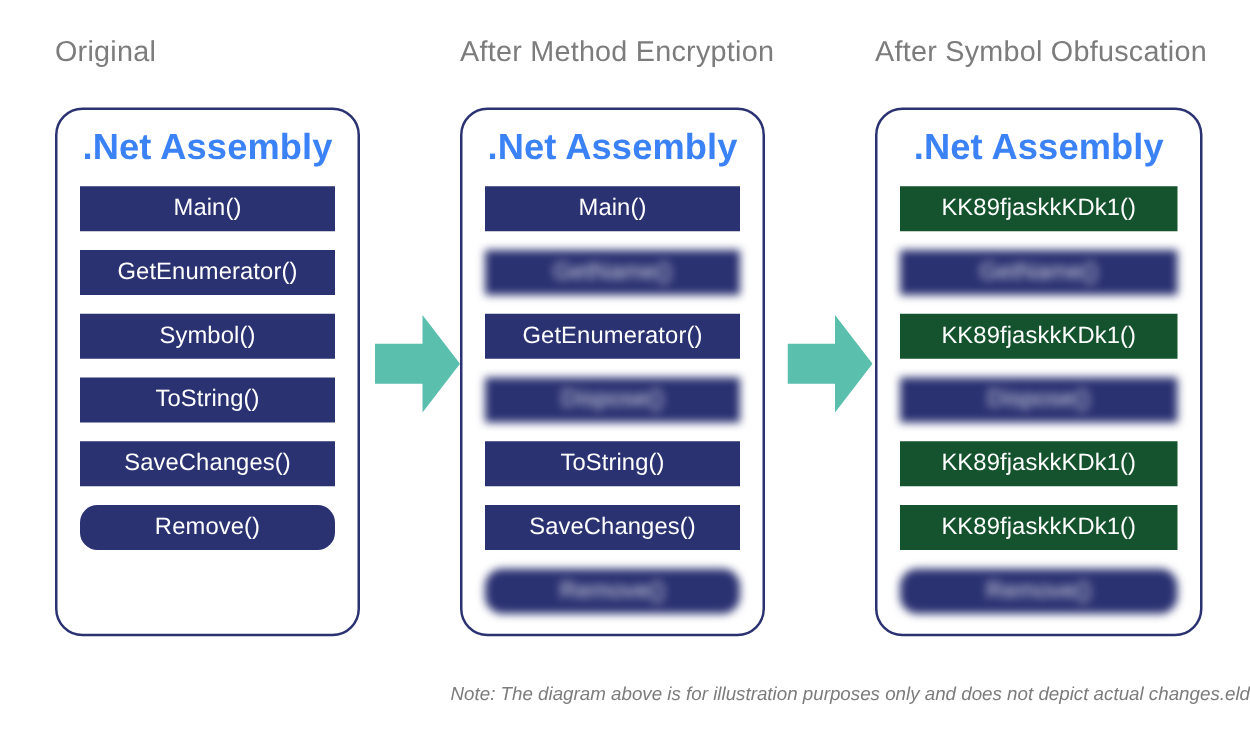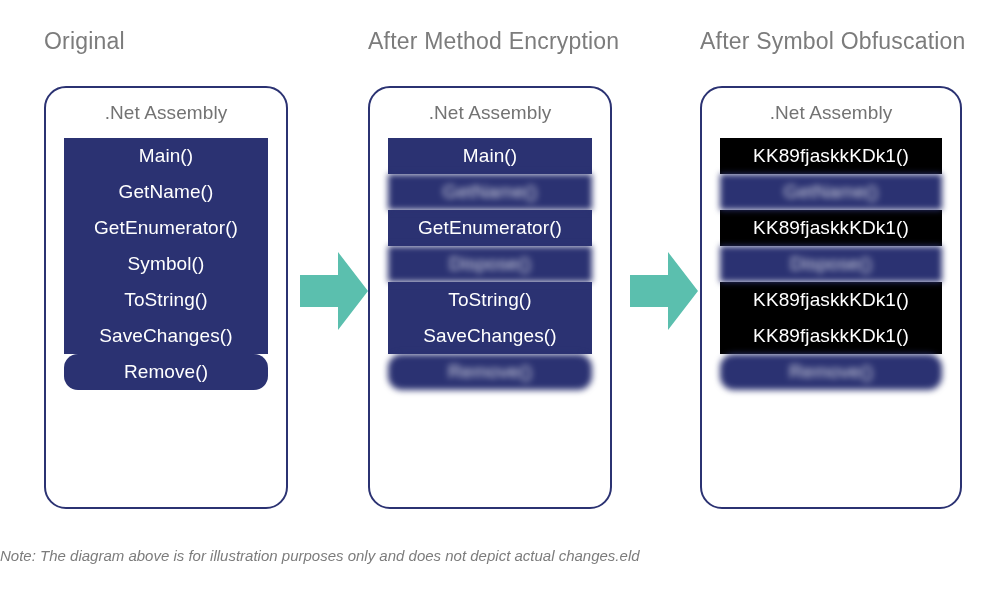".Net Assembly" .card-title { color: #737373 -> #3b82f6; font-size: 19px -> 29px; font-weight: normal -> bold }
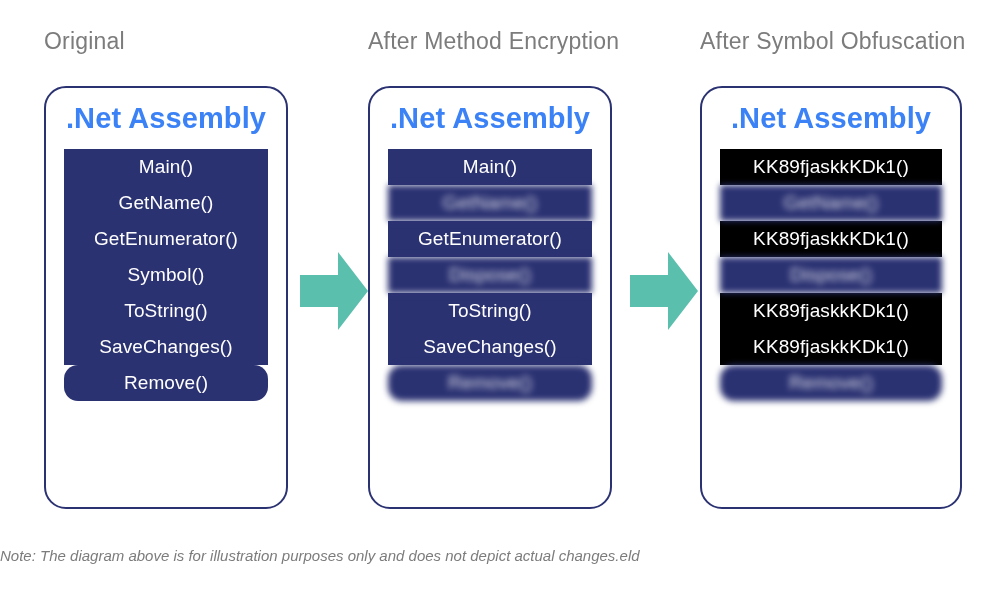"Main()" .bar { margin-bottom: none -> 15px }
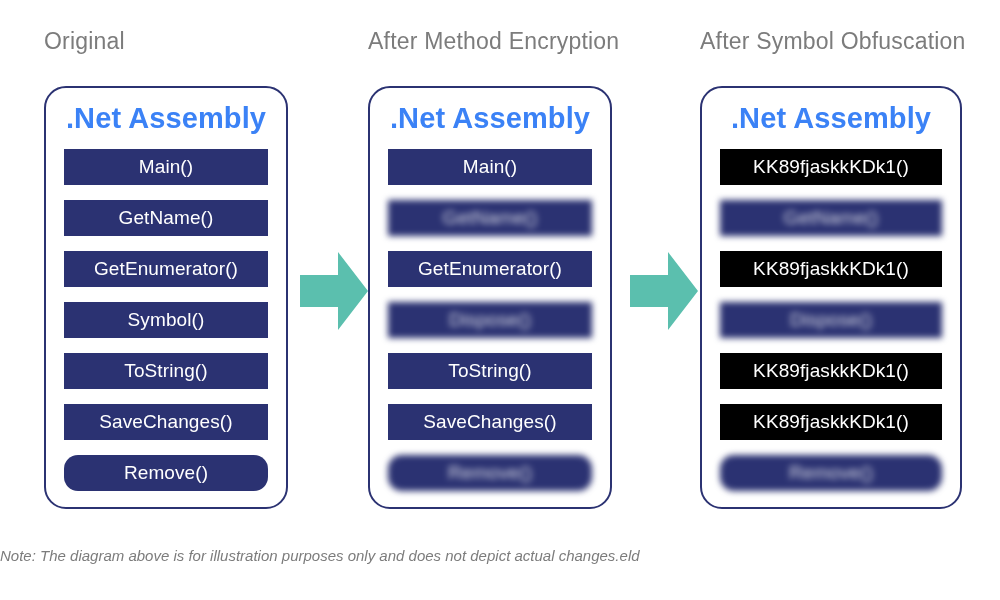"KK89fjaskkKDk1()" .bar.lavender { background: #000000 -> #14532d }
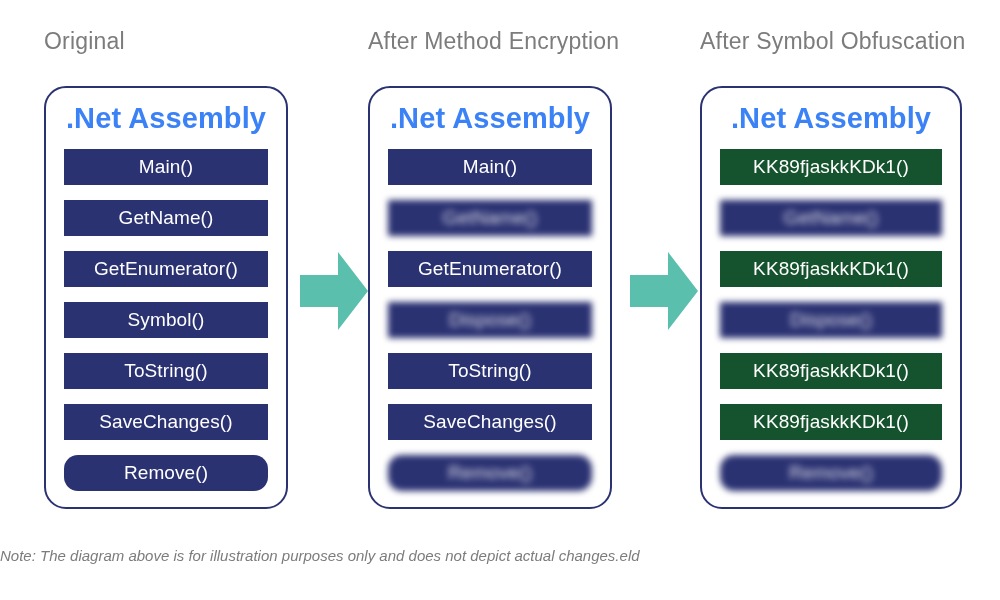"GetName()" div.bar { html: <div>GetName()</div> -> none }
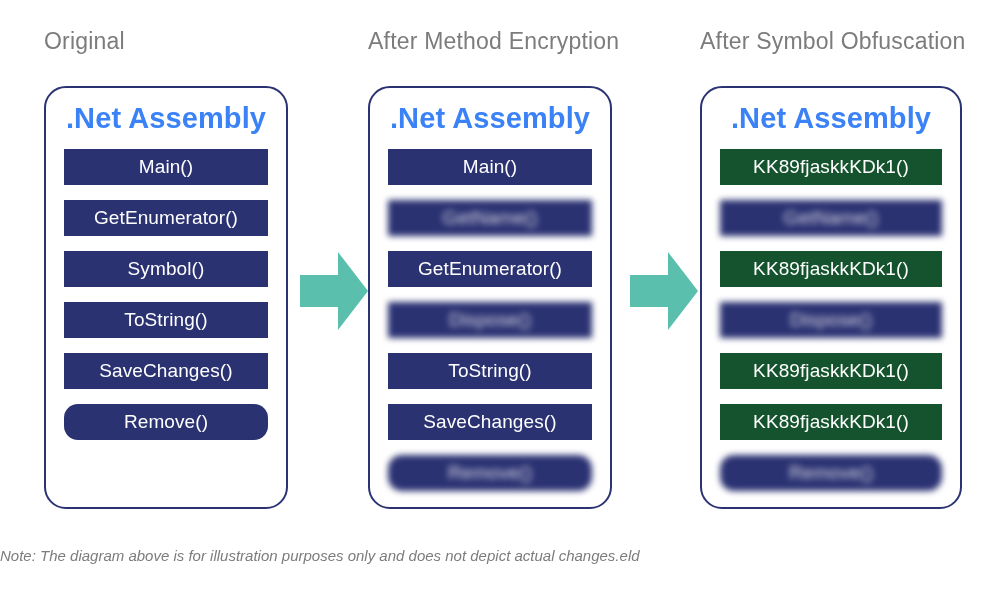"Note: The diagram above is" .footer-note { text-align: left -> right }
